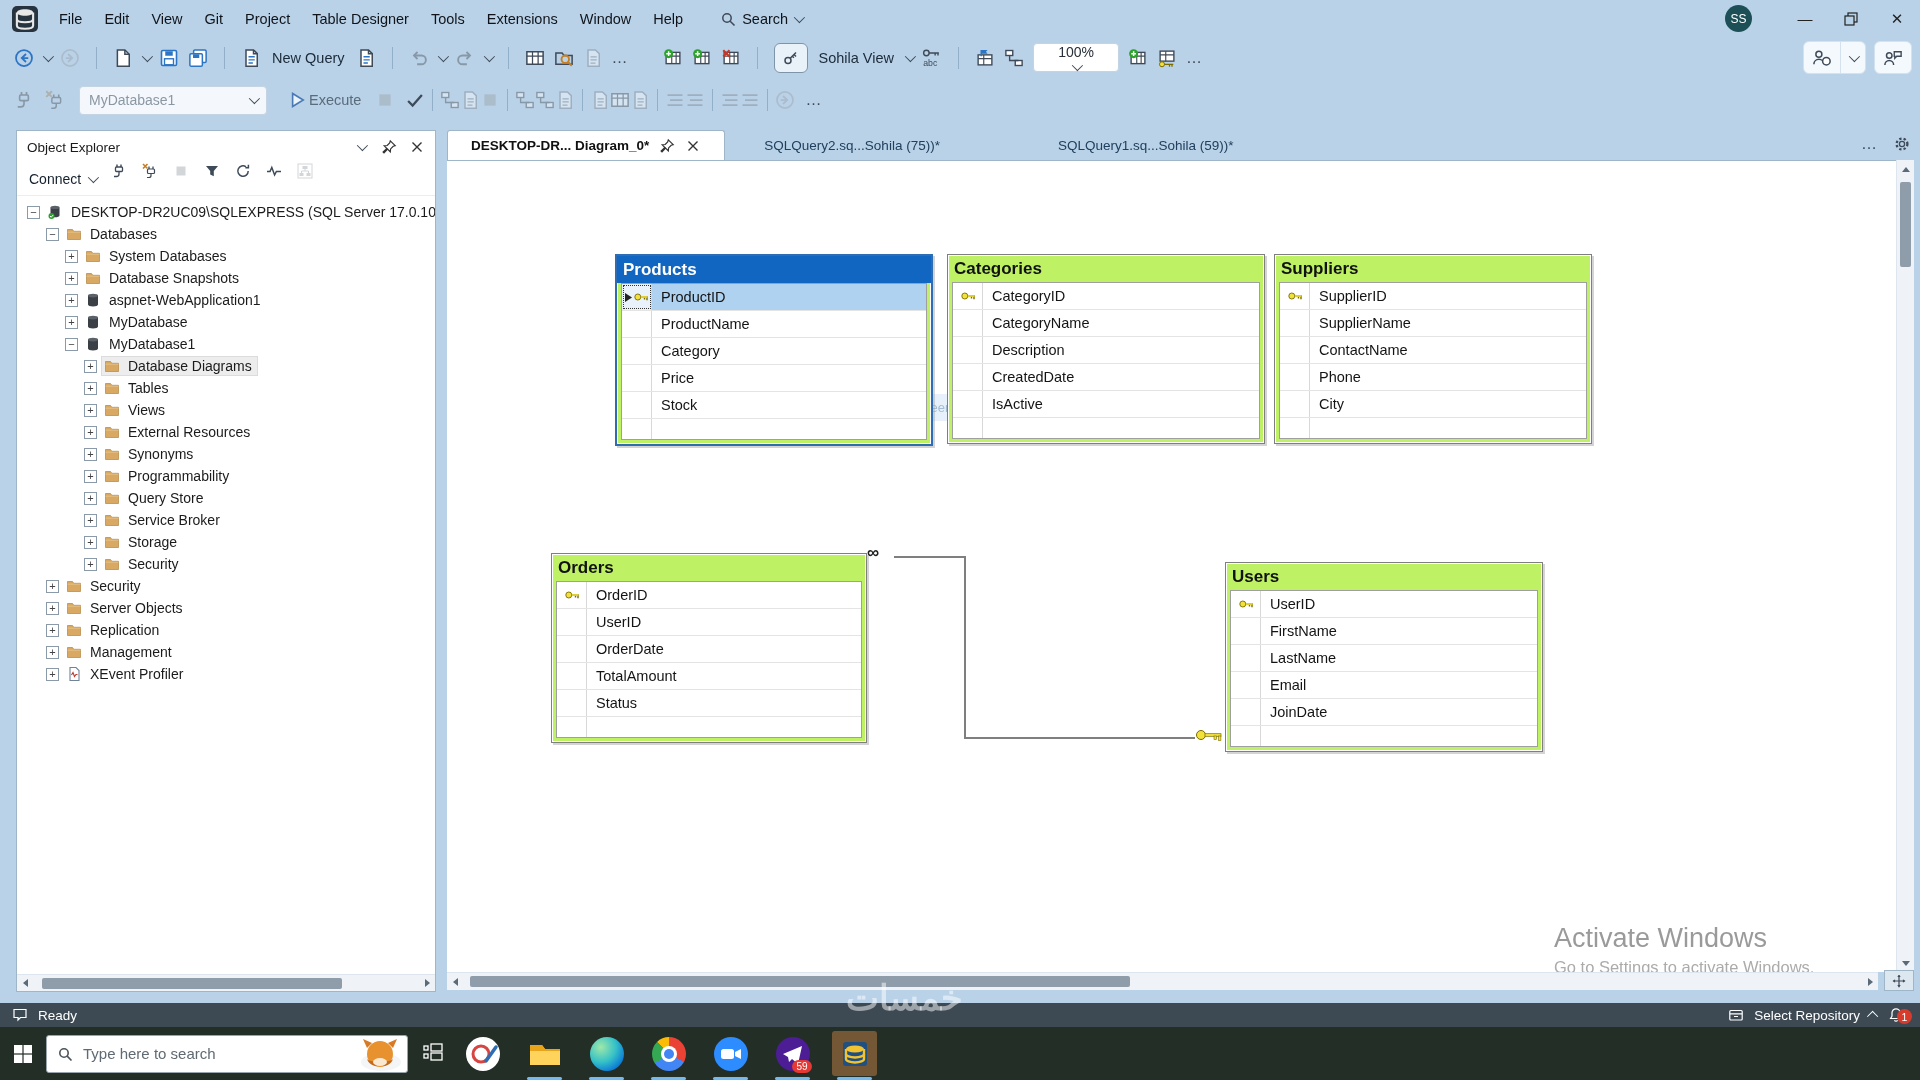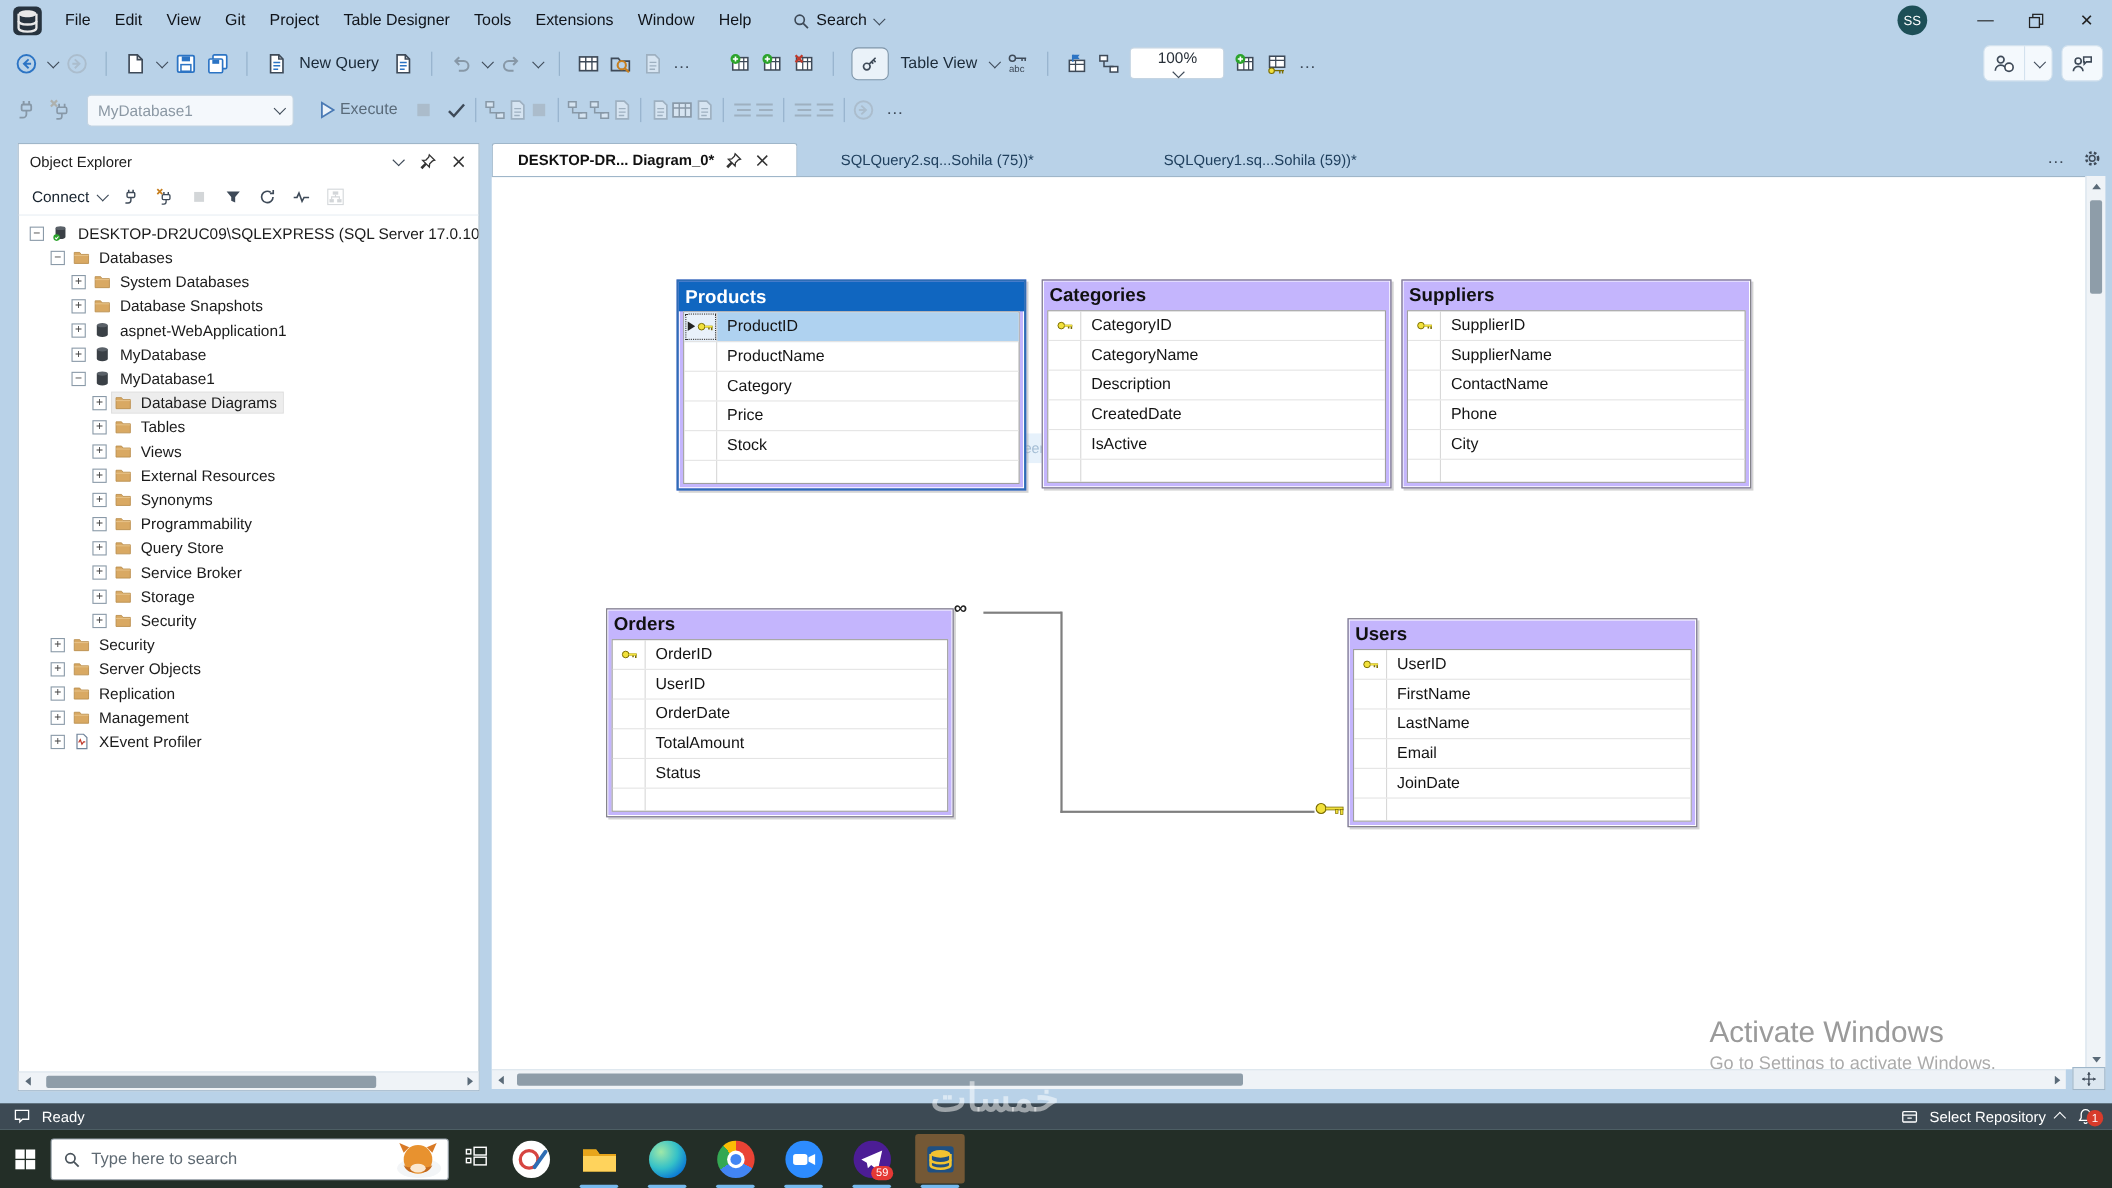"Table View" span.tb-label { text: Table -> Sohila }
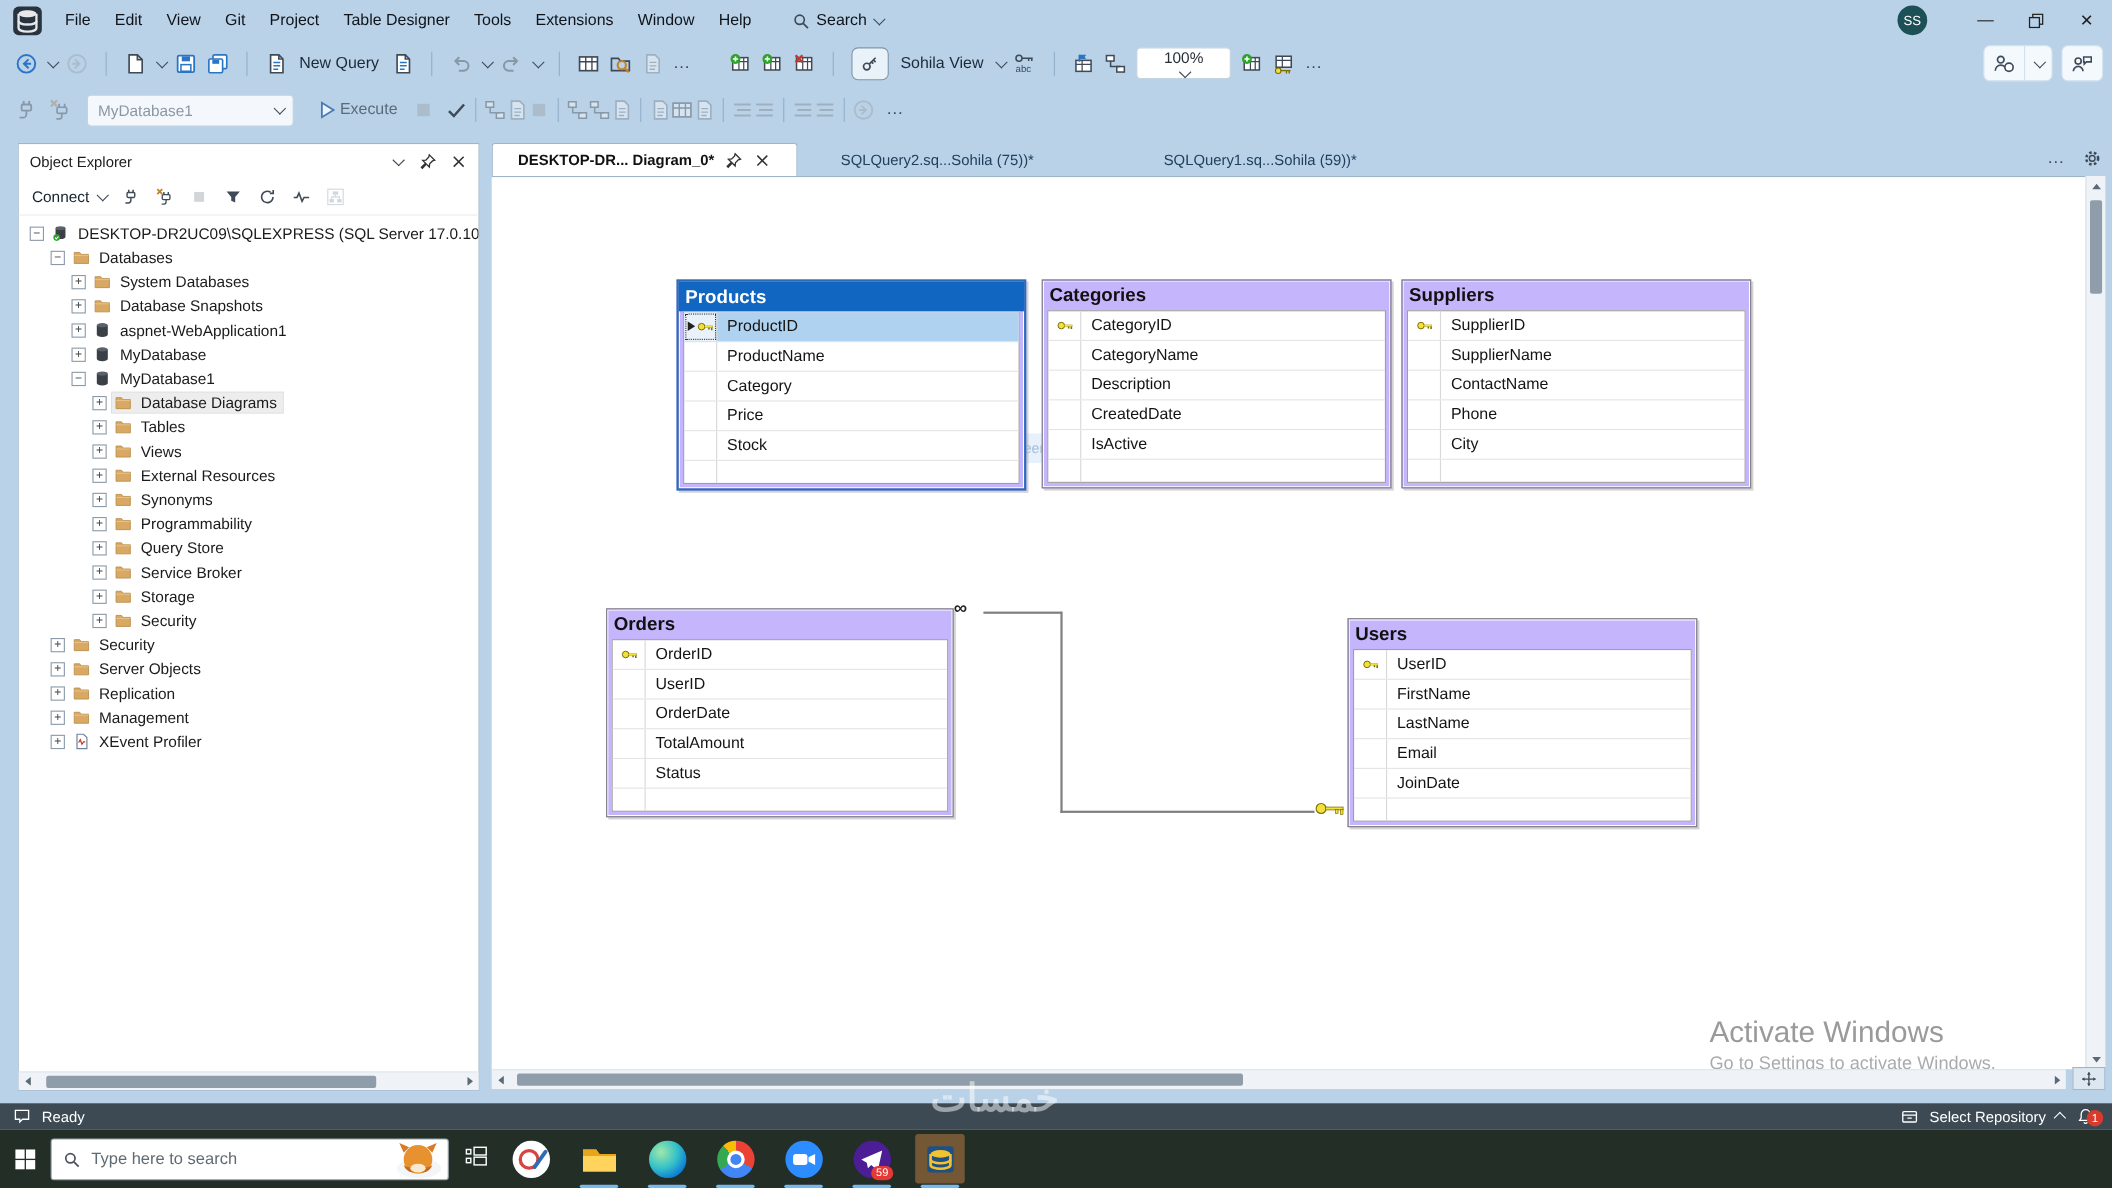"Connect" .oe-tools { align-items: center -> none }
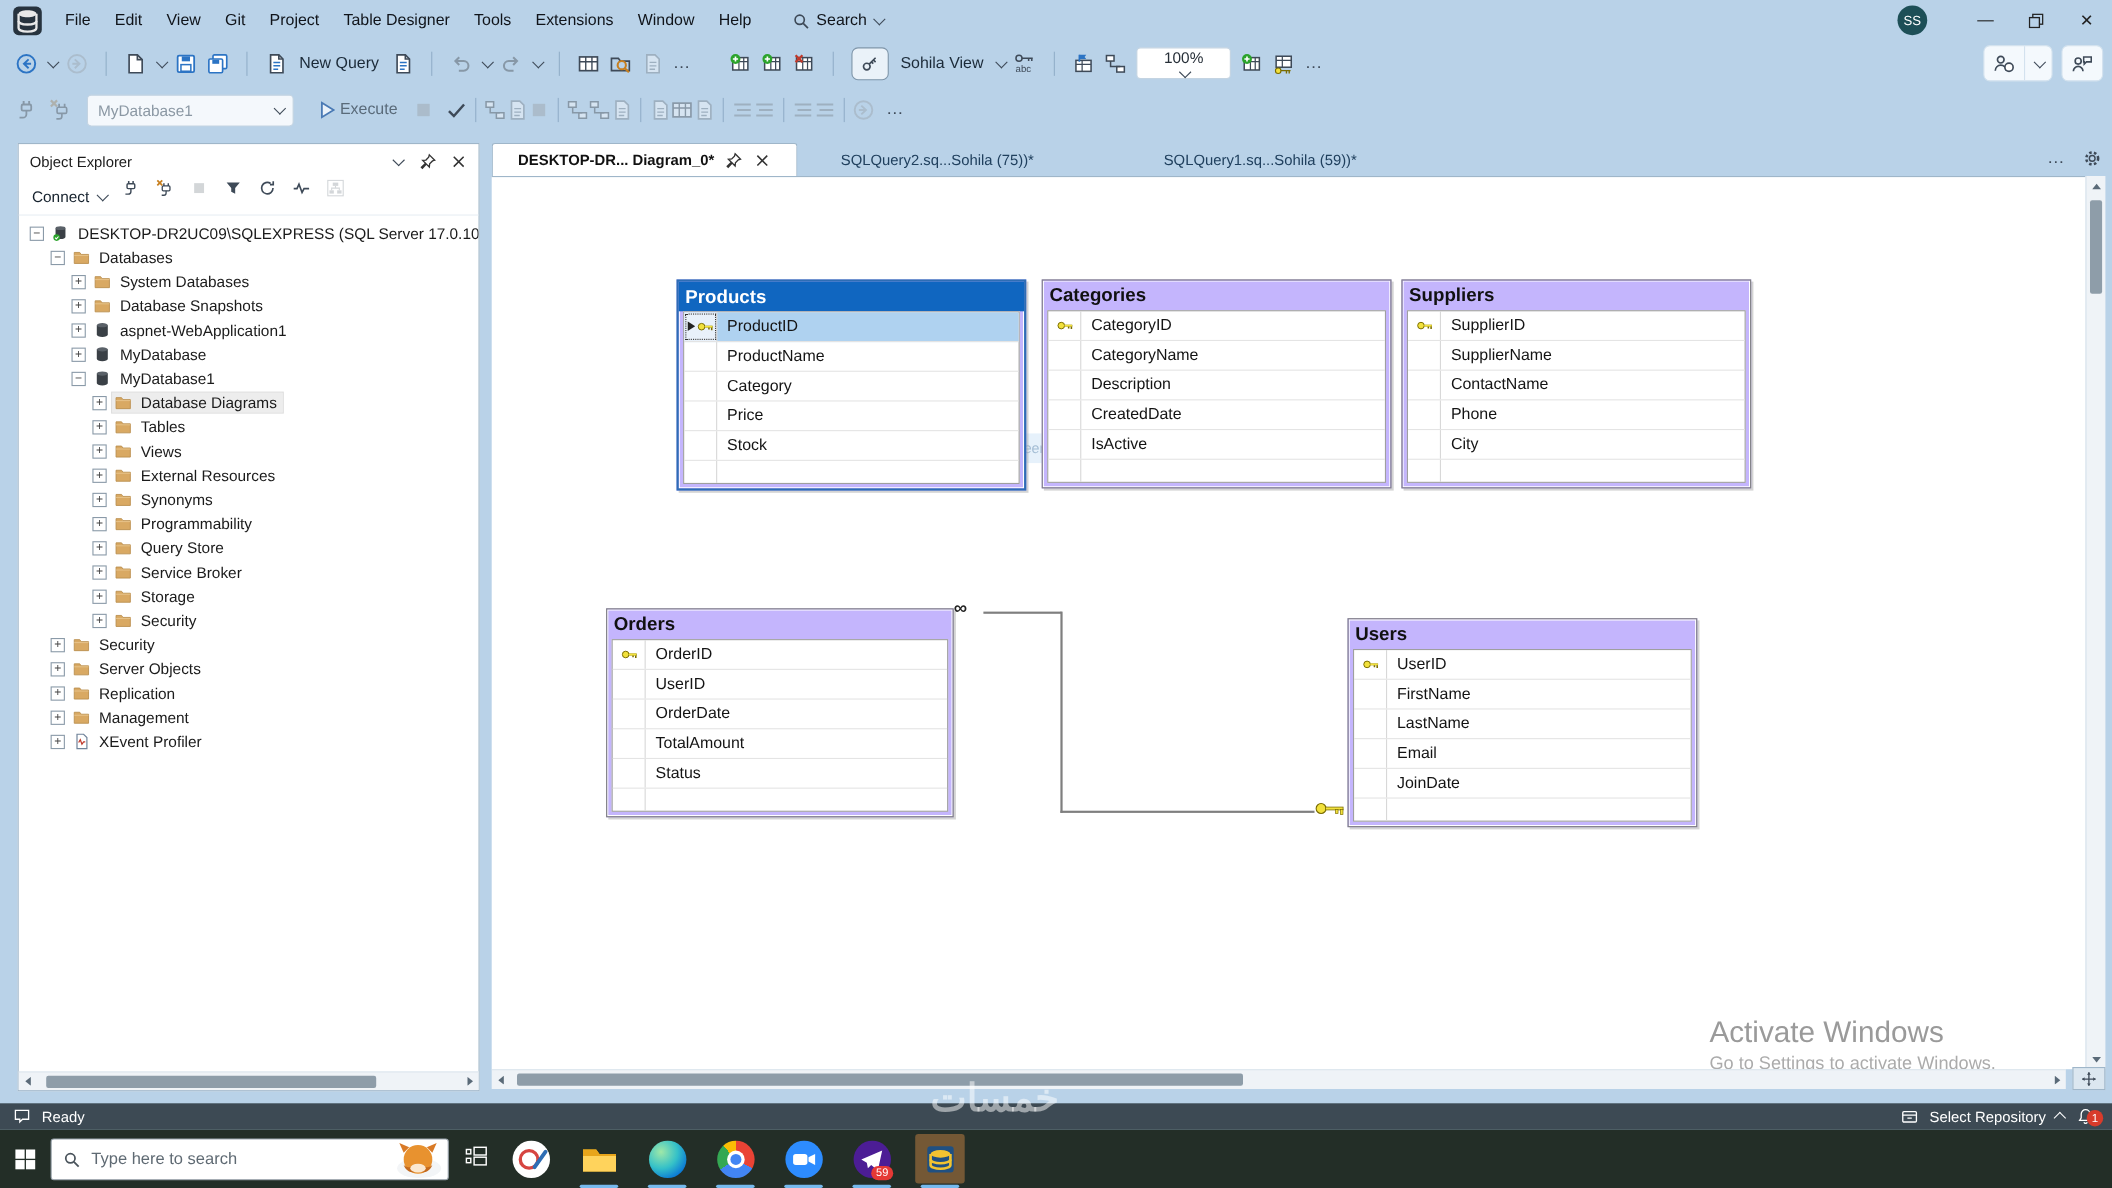"Products" .dtable { background: #c4b5fd -> #bef264 }
